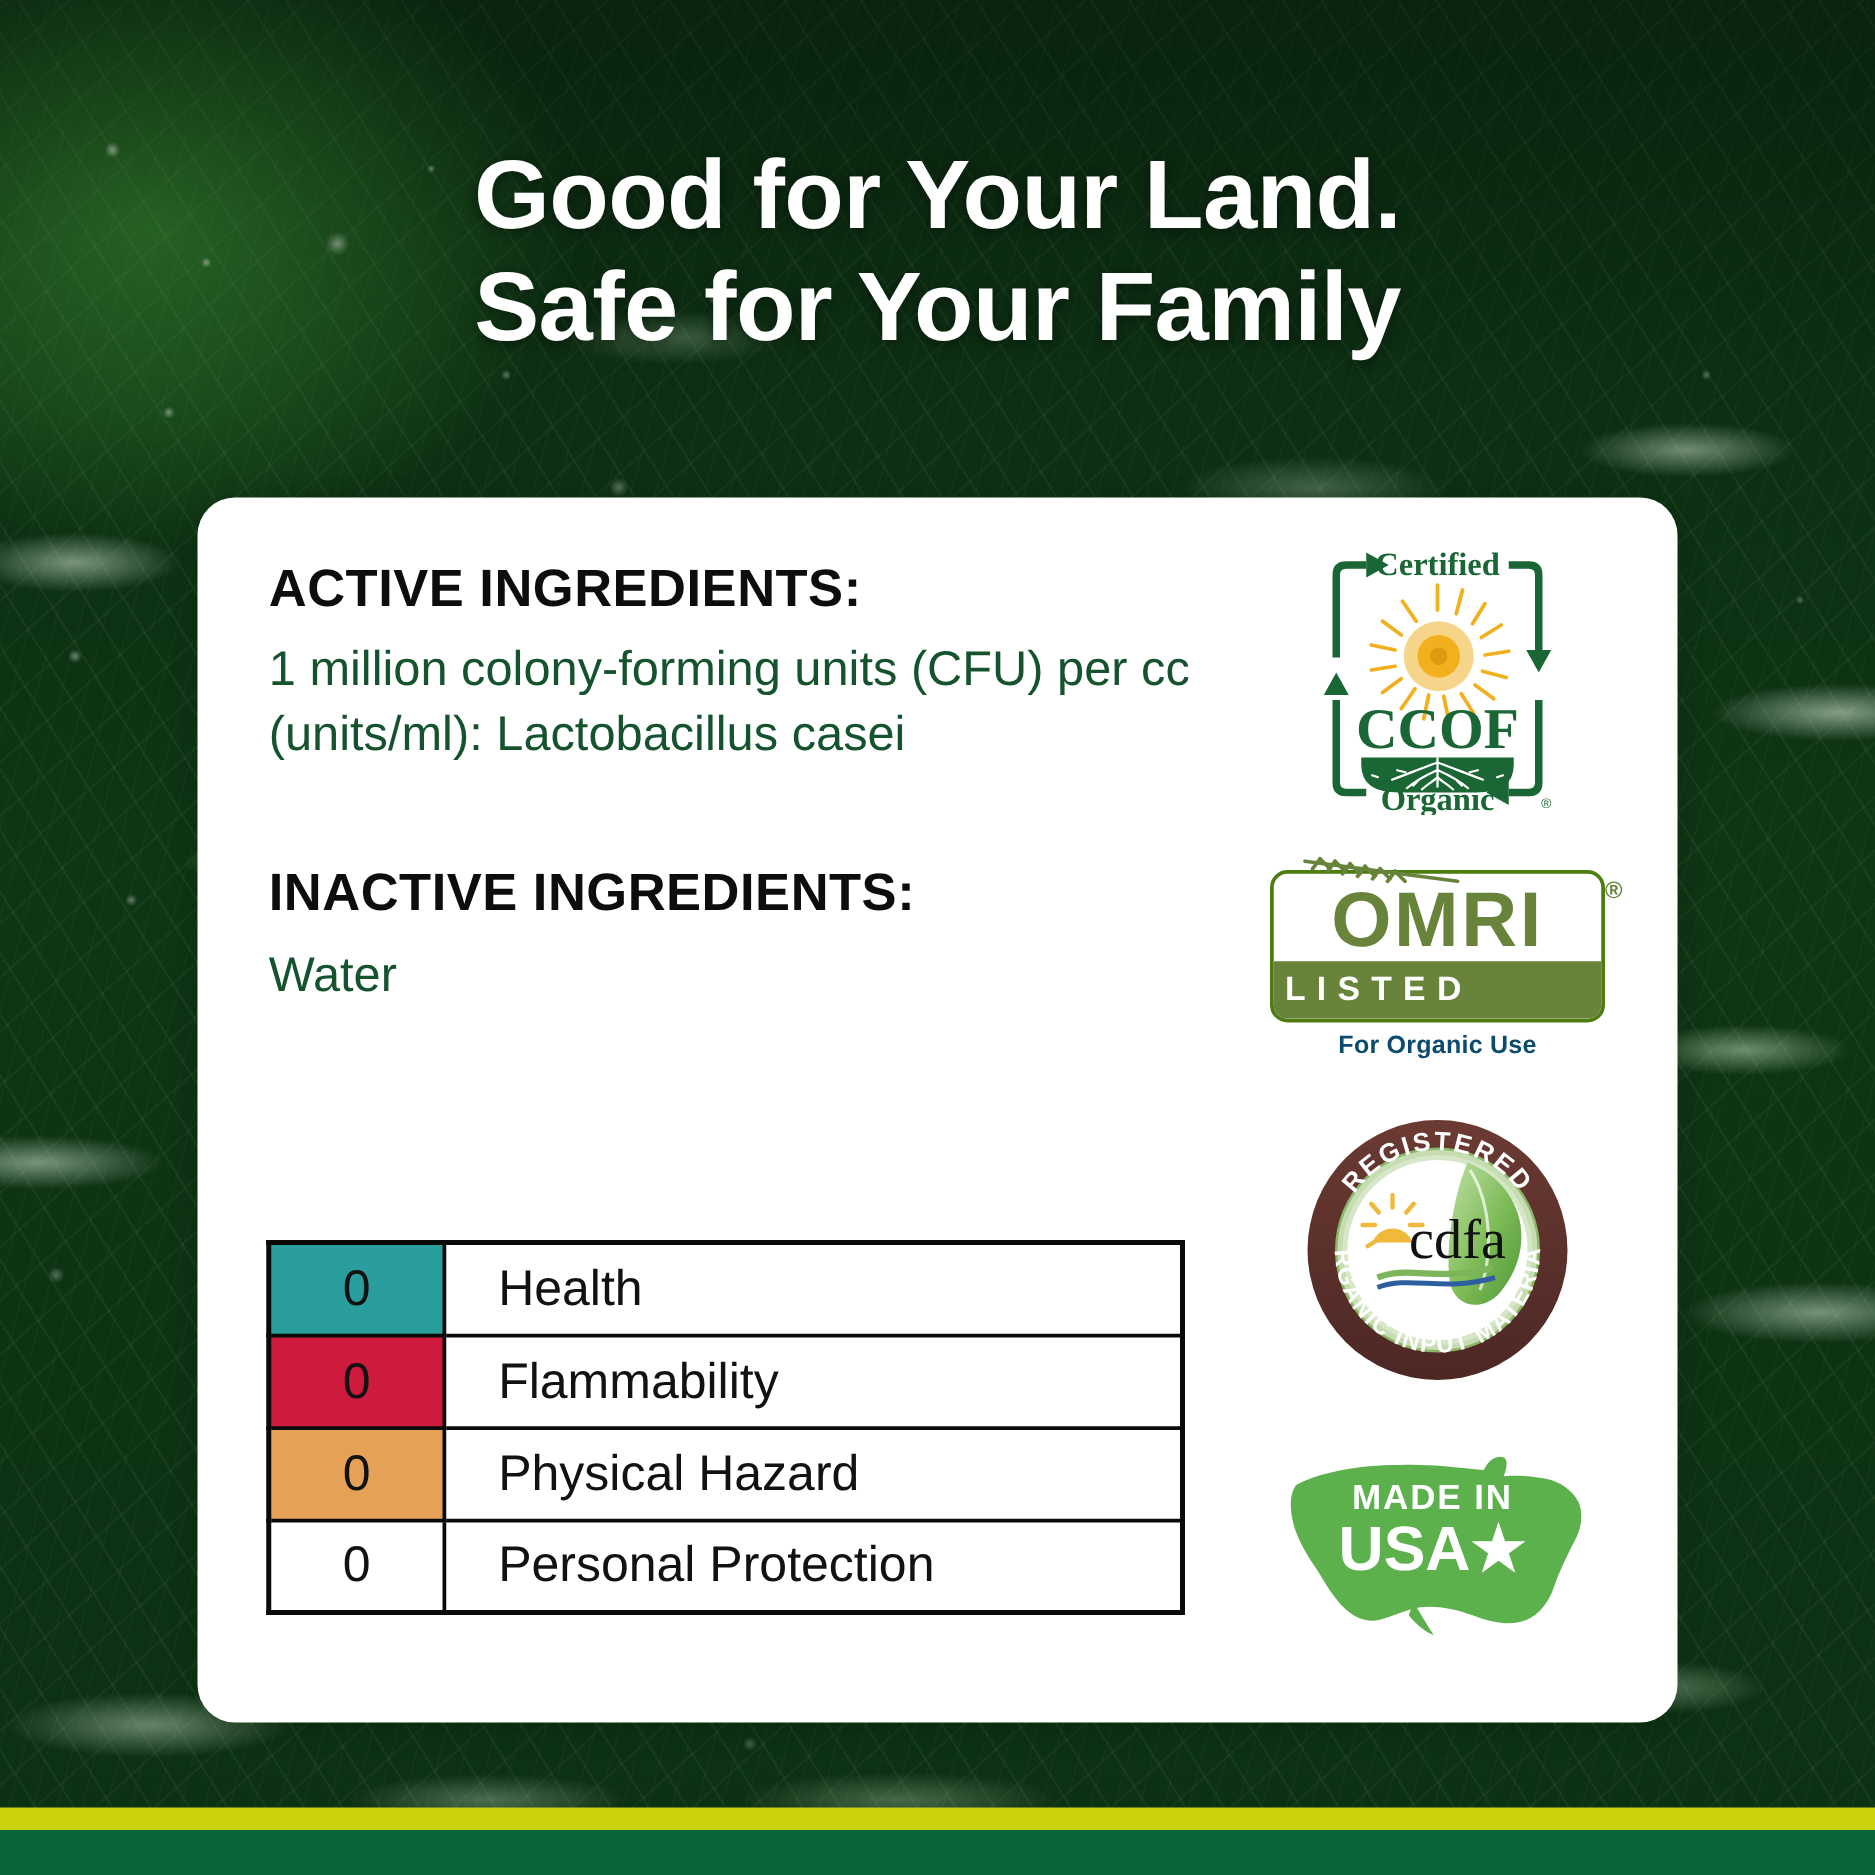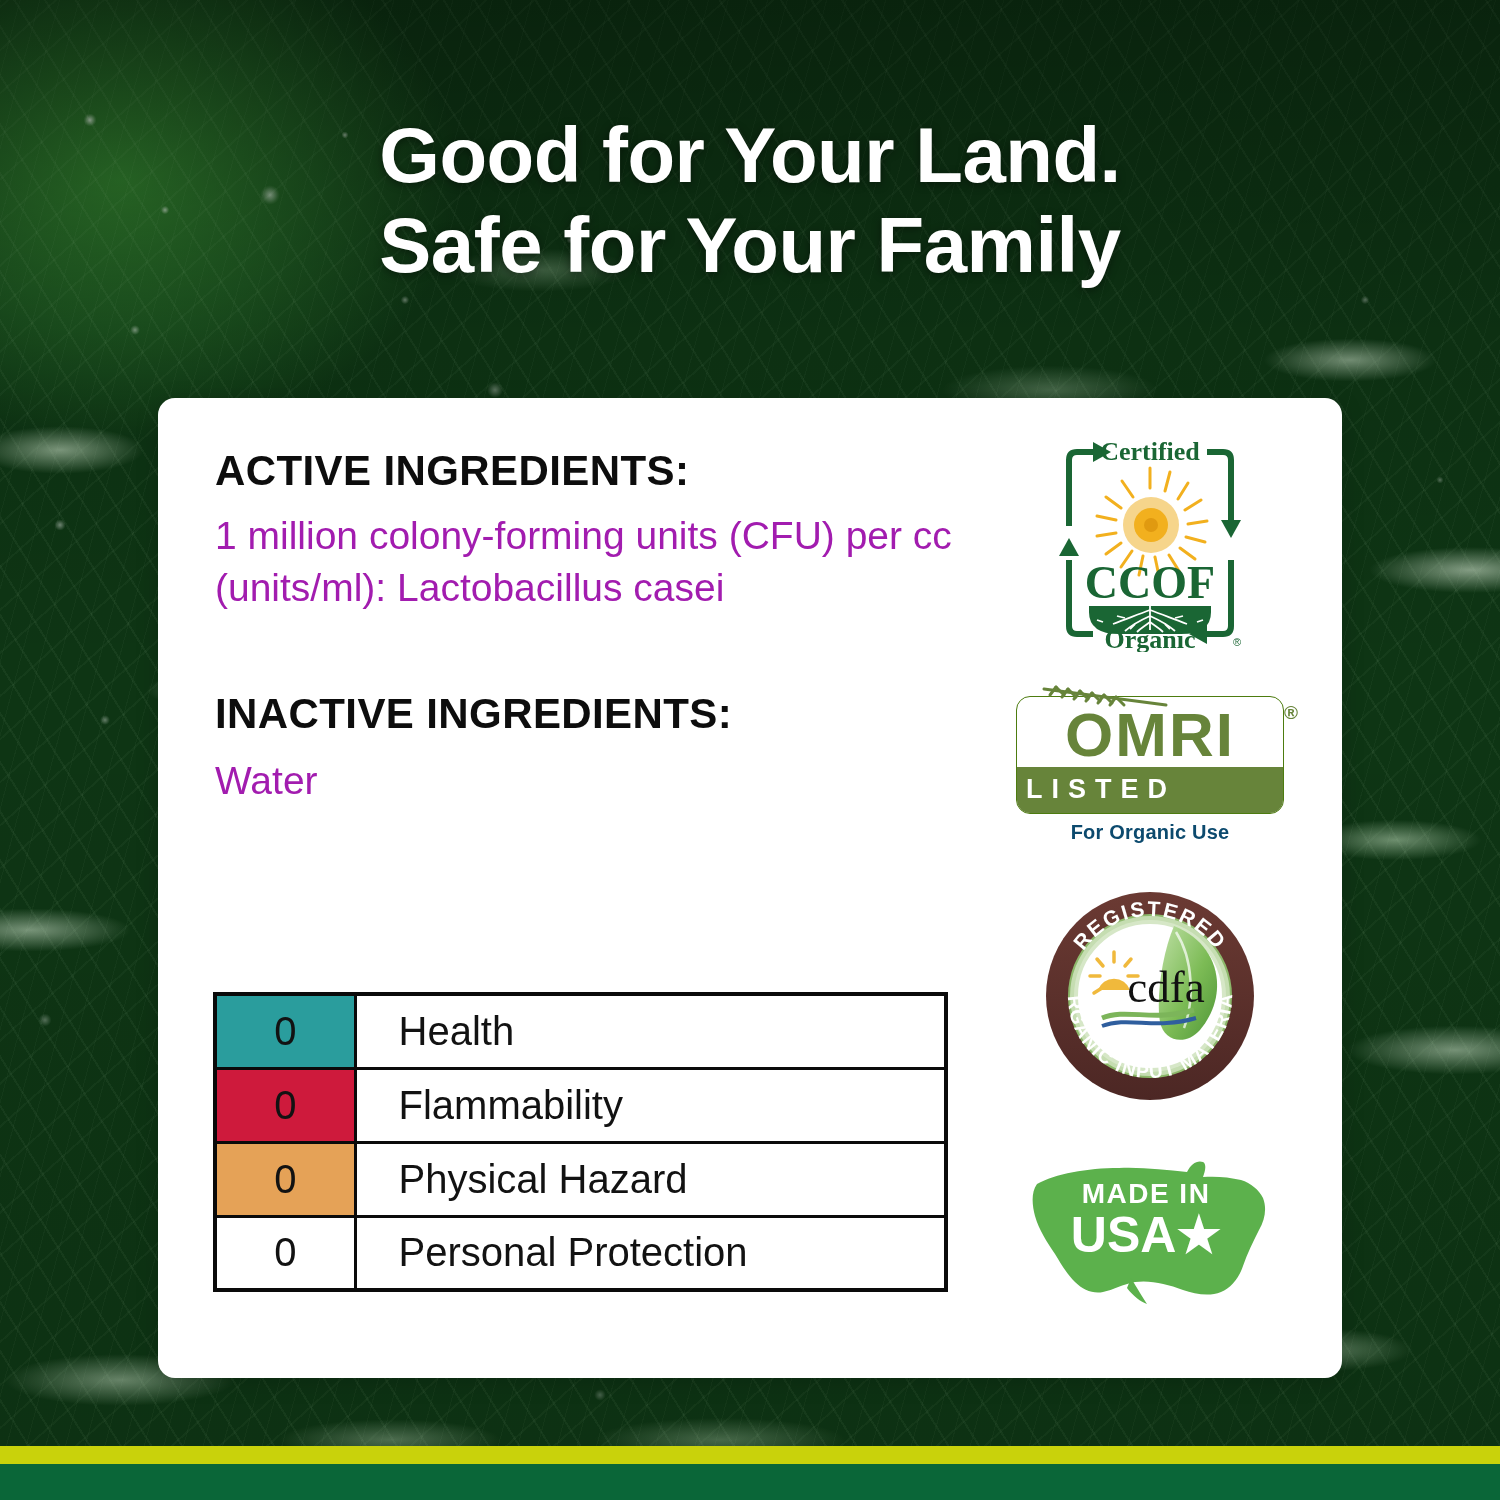"ACTIVE INGREDIENTS:" #info-card { border-radius: 17px -> 30px }
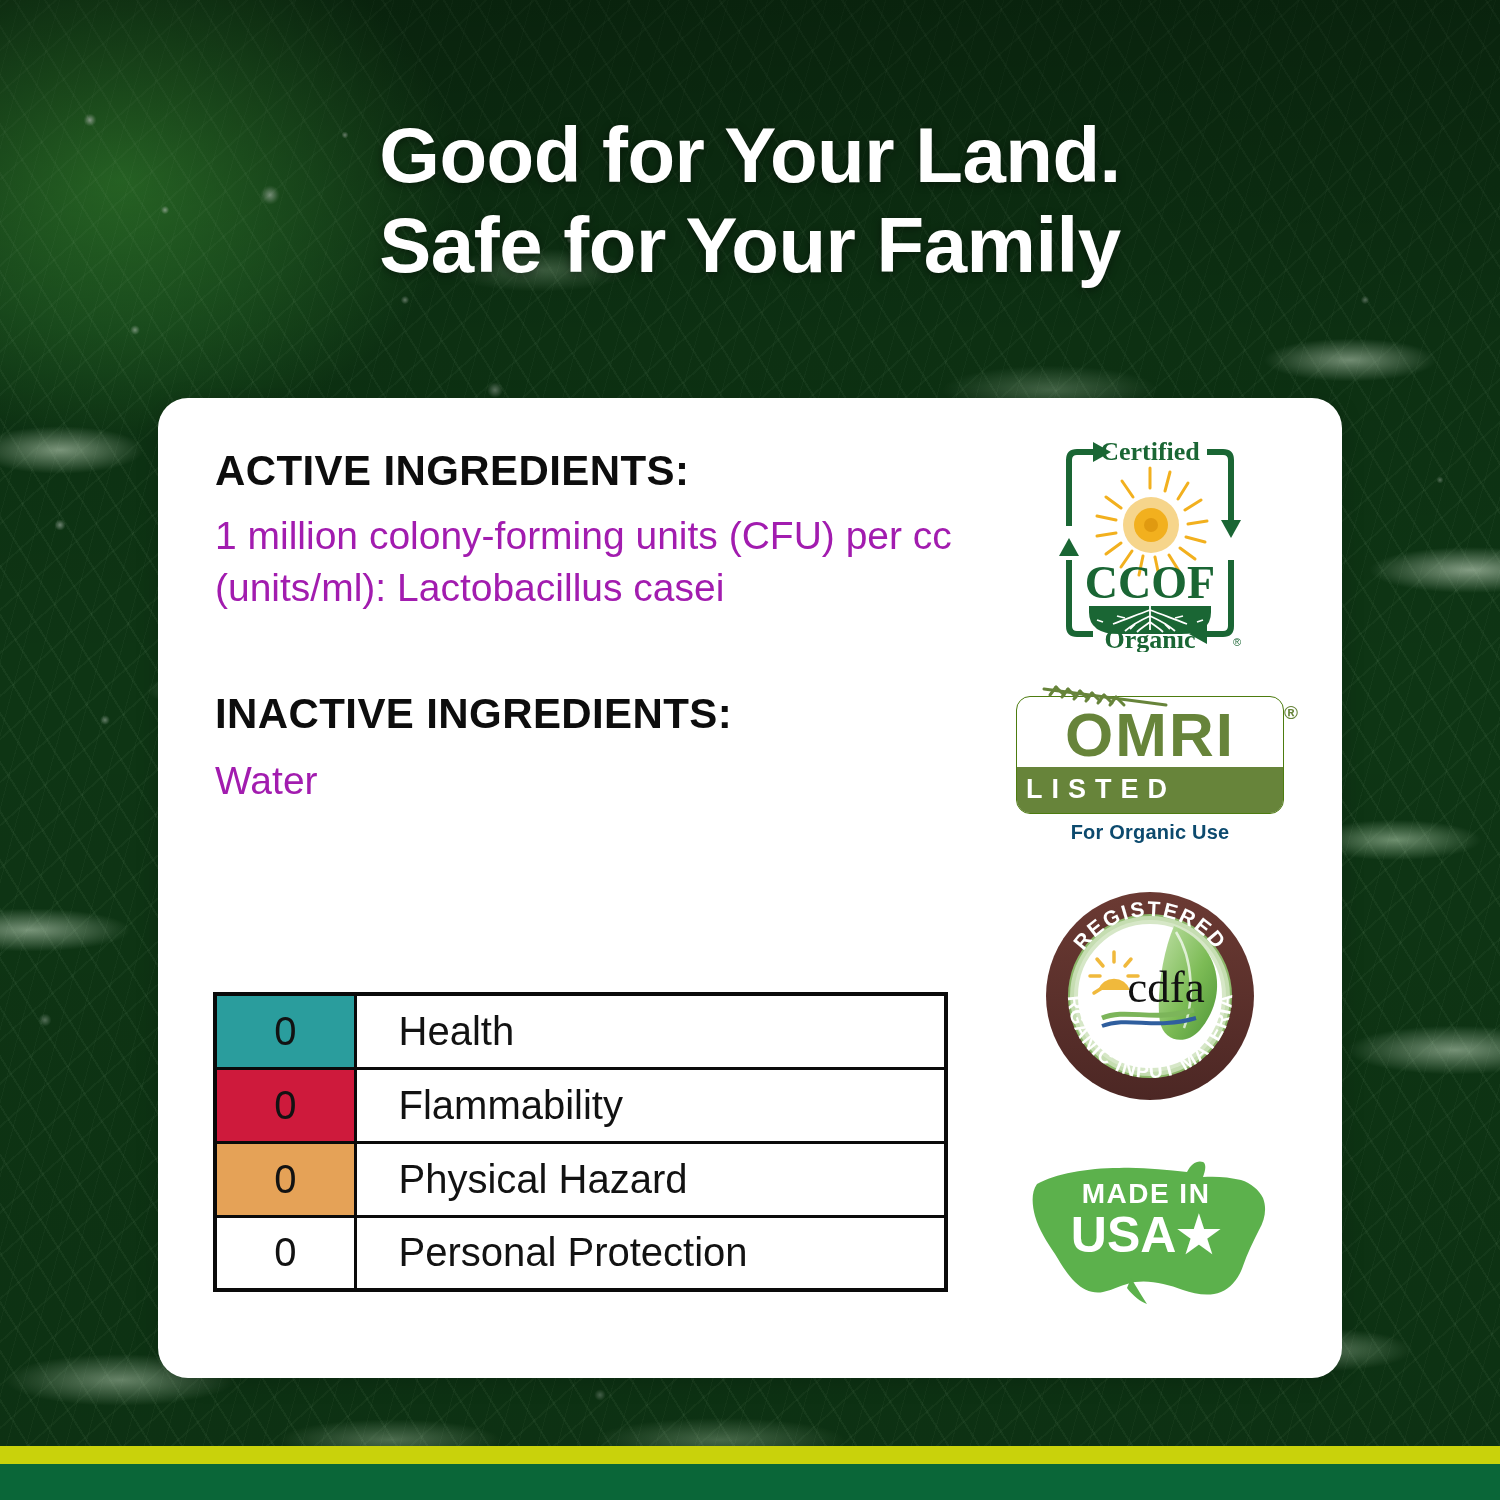"1 million colony-forming units (CFU)" .sec-body { color: #a21caf -> #14532d }
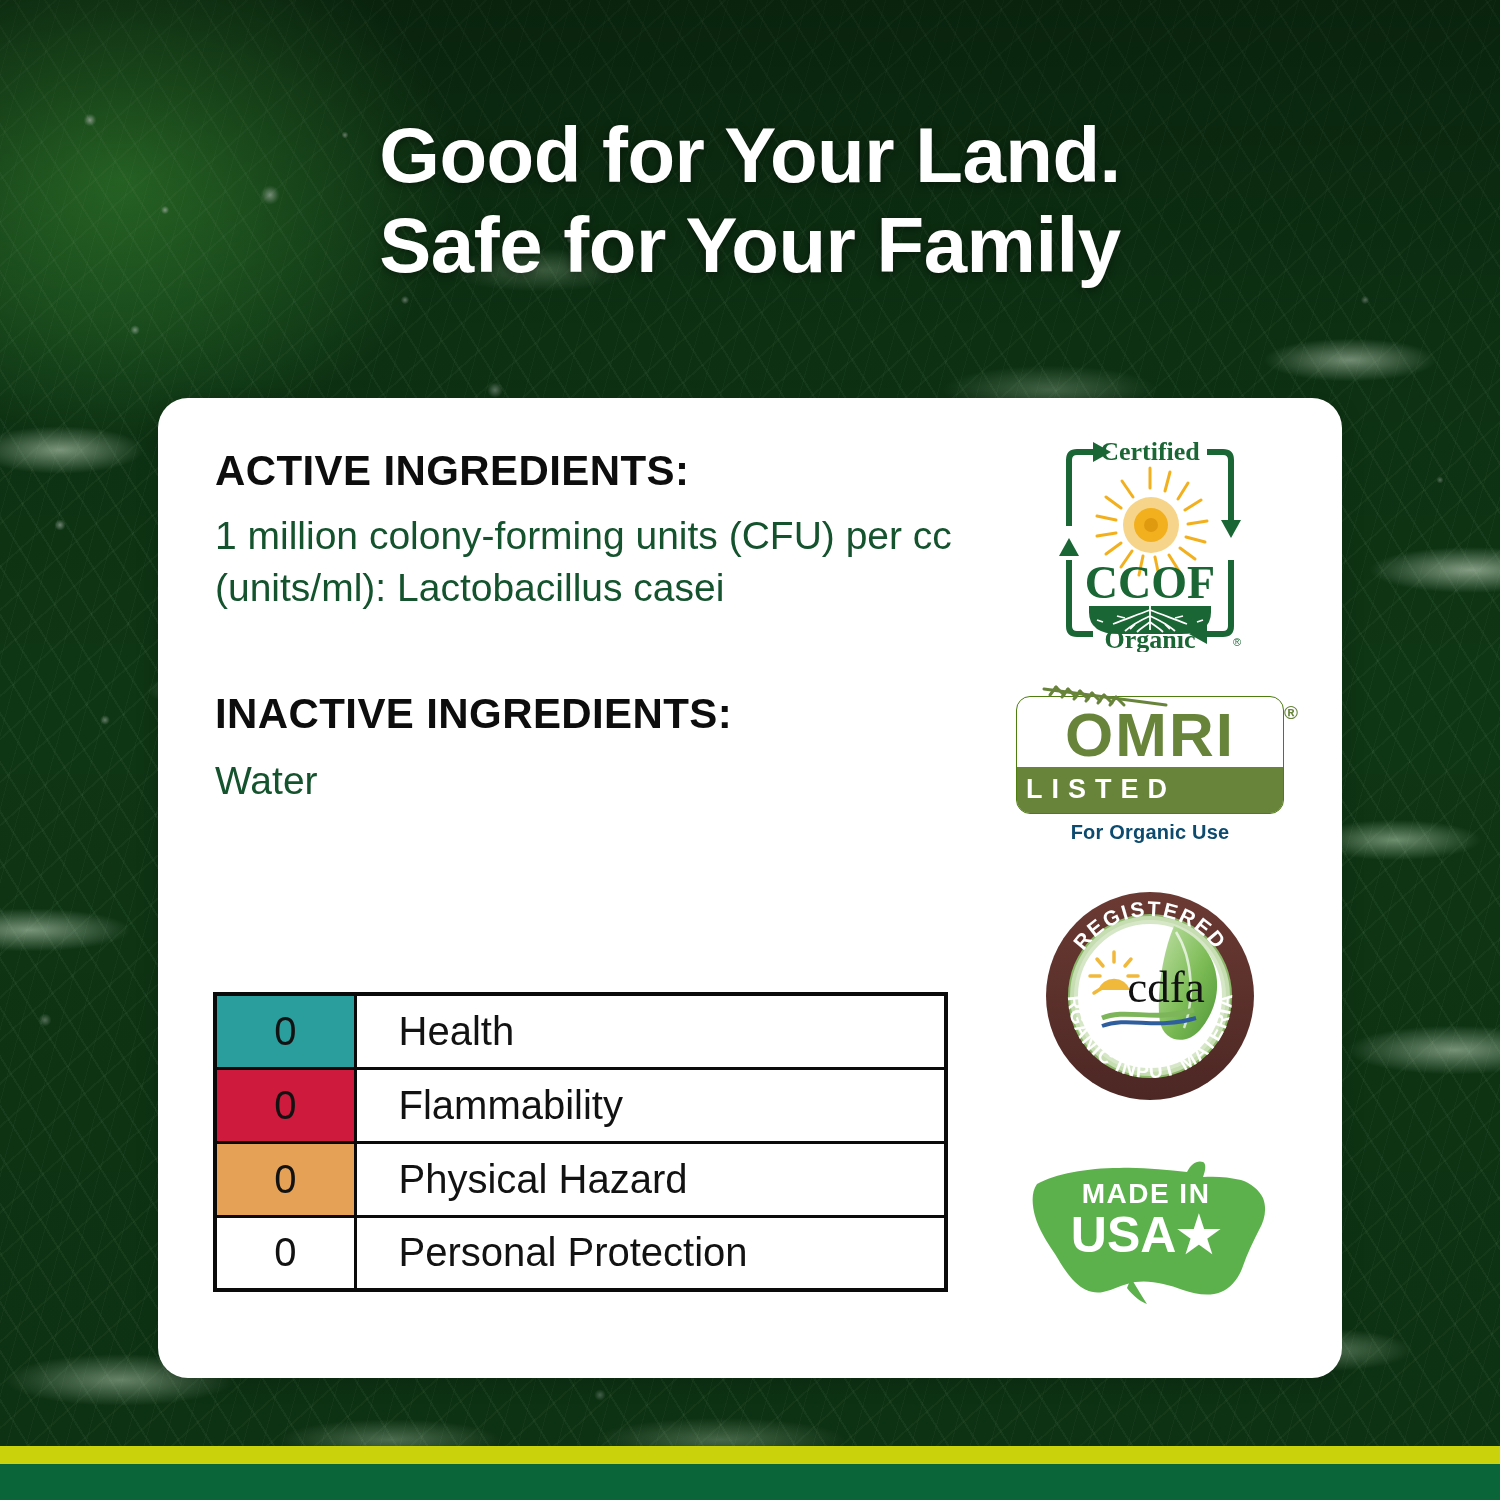"OMRI" .omri-box { border: 1px solid #4d7c0f -> 3px solid #4d7c0f }
